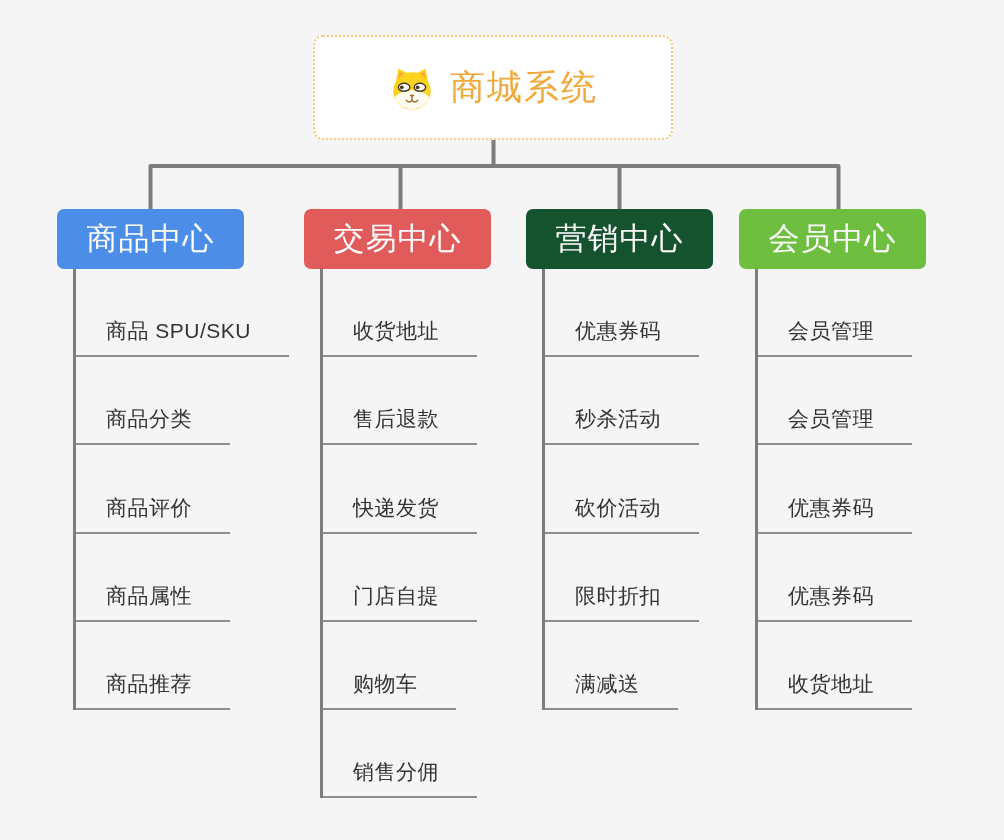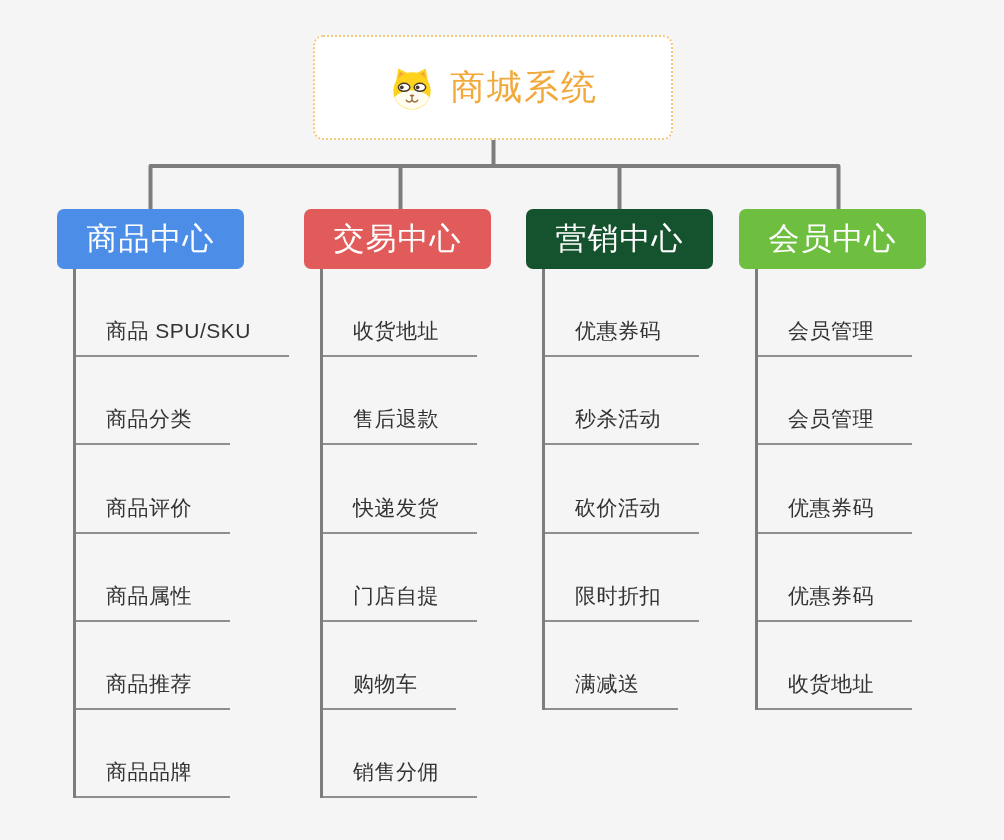"商品品牌" li.leaf { html: <li> <span>商品品牌</span> </li> -> none }
